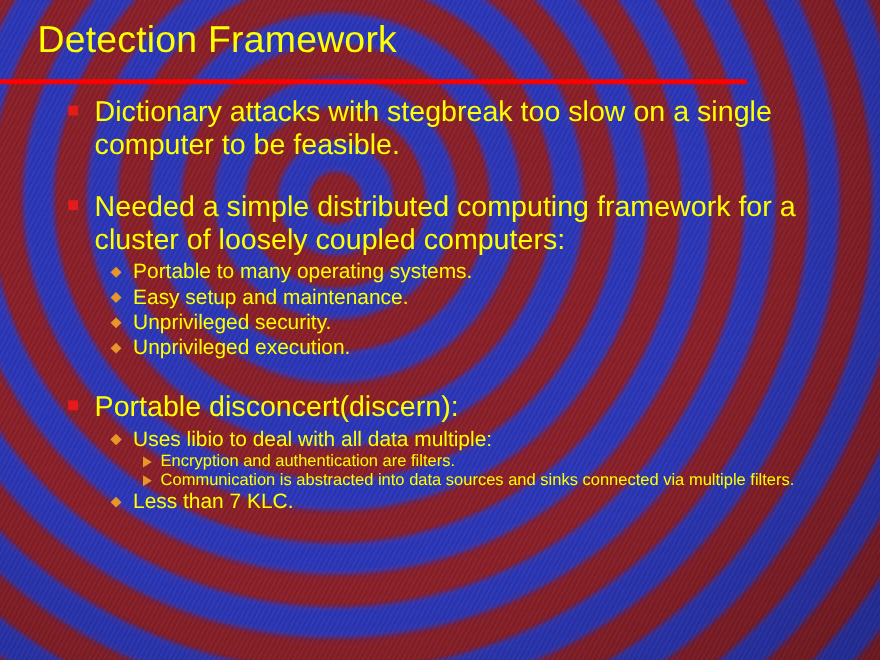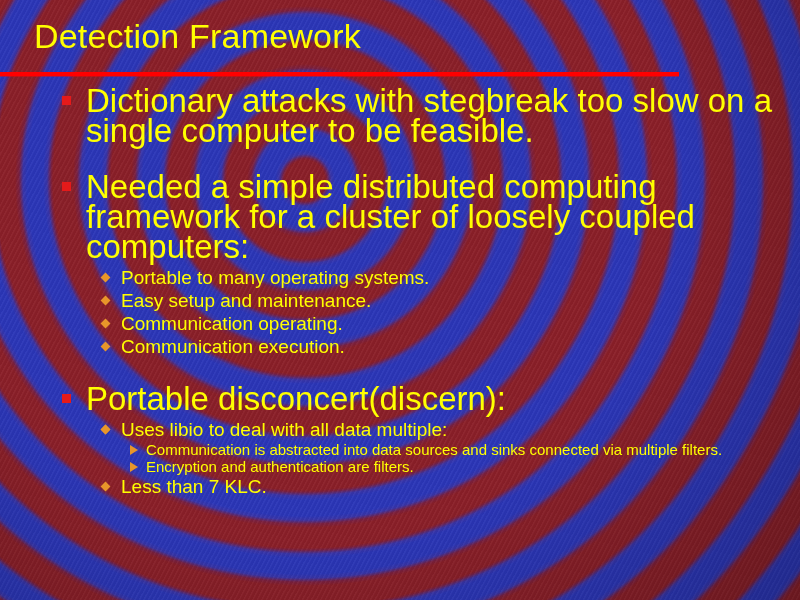"Dictionary attacks with stegbreak too" .lvl1 { font-size: 33px -> 26px }
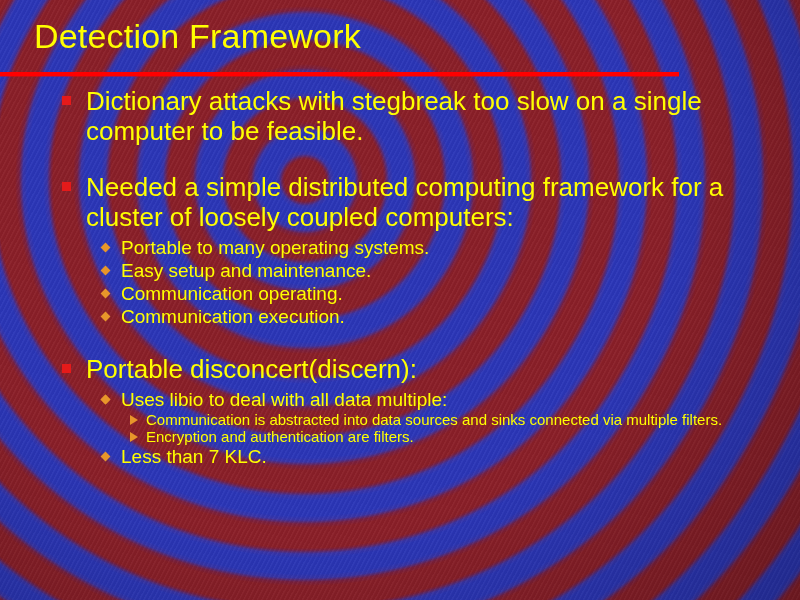"Communication operating." span { text: Communication operating -> Unprivileged security }
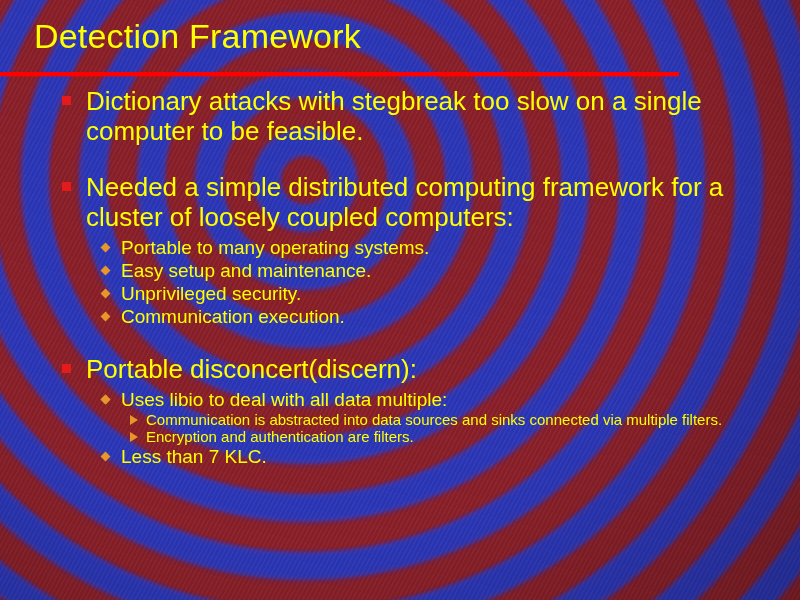"Communication execution." span { text: Communication -> Unprivileged }
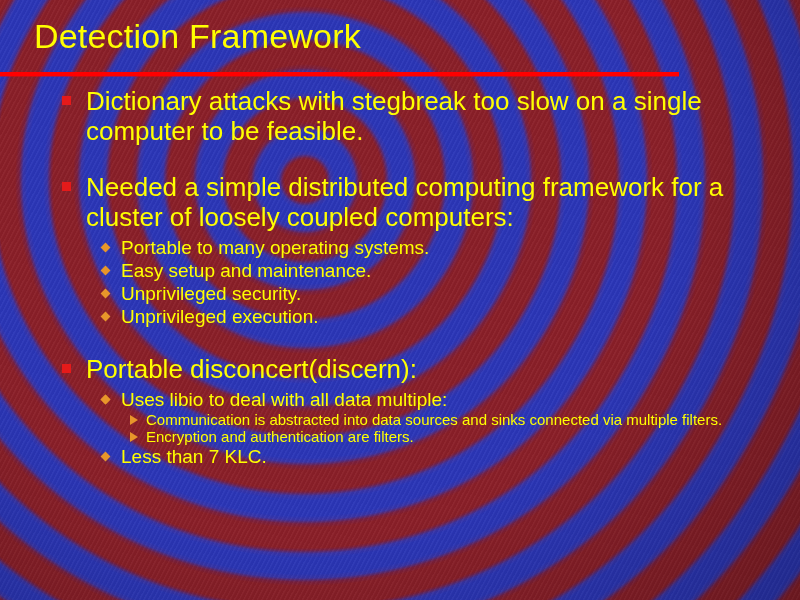"Communication is abstracted into data" div.bullet { order: before "Encryption and authentication are" -> after "Encryption and authentication are" }
